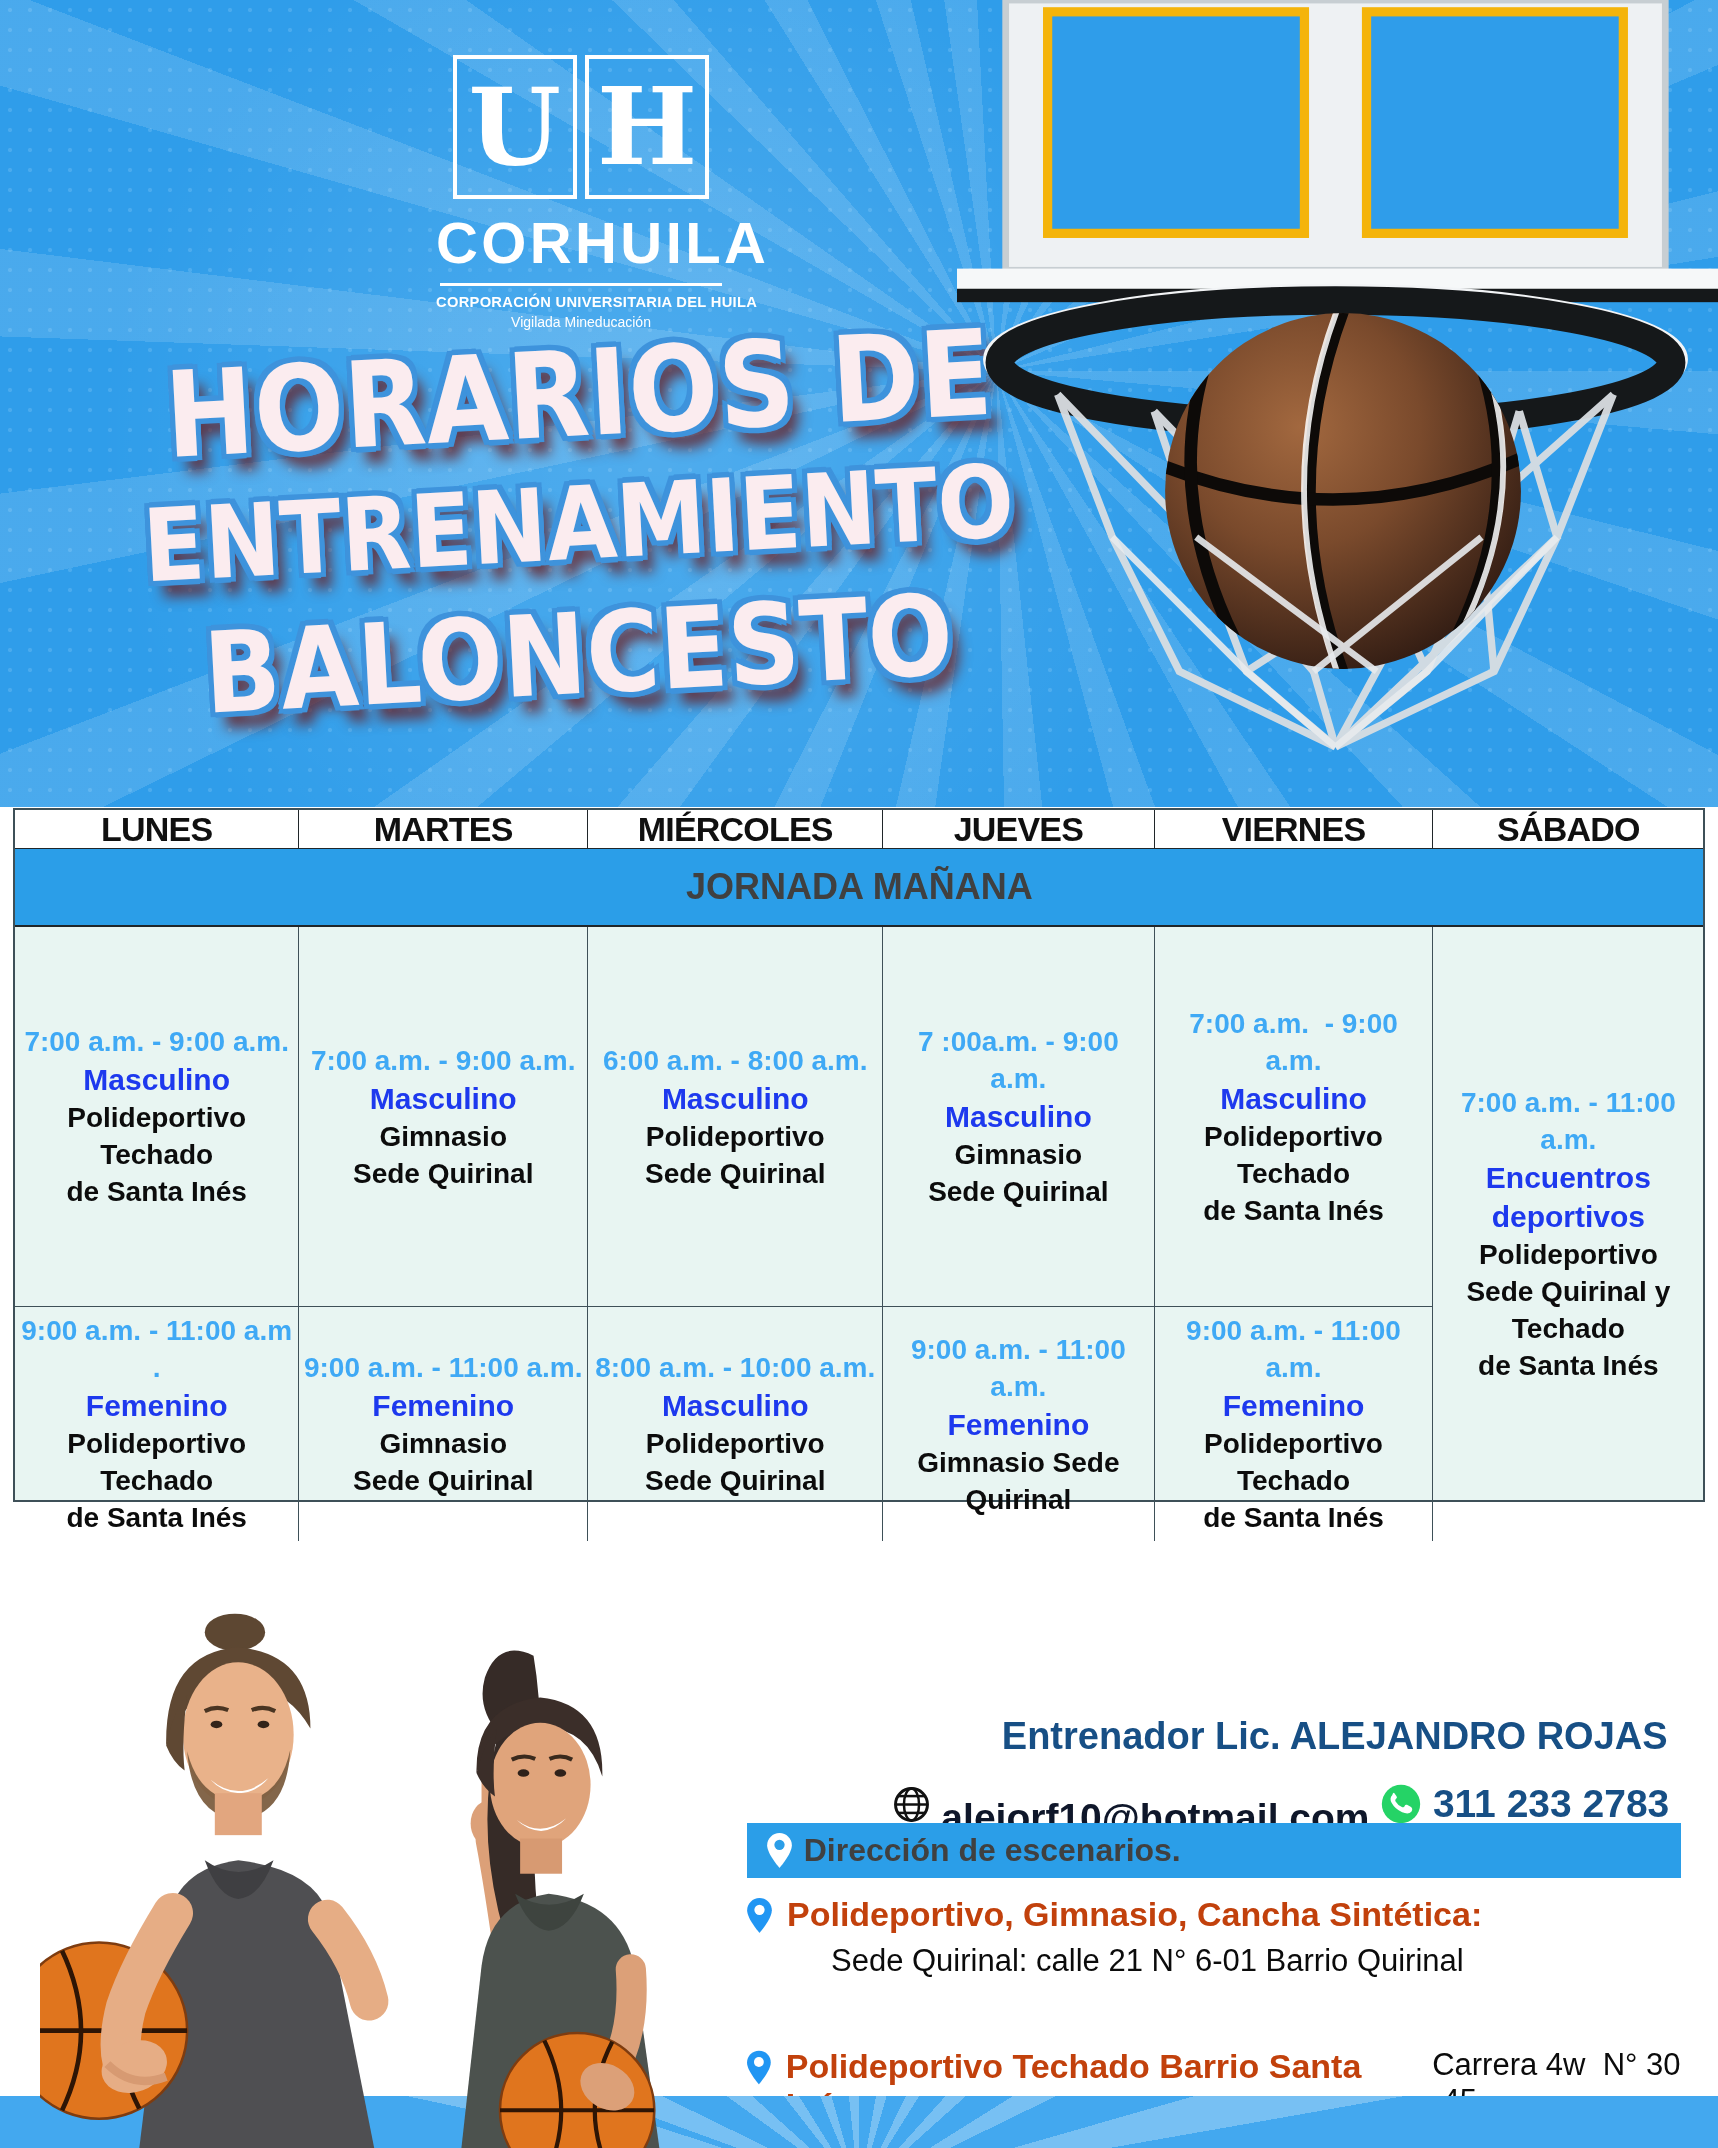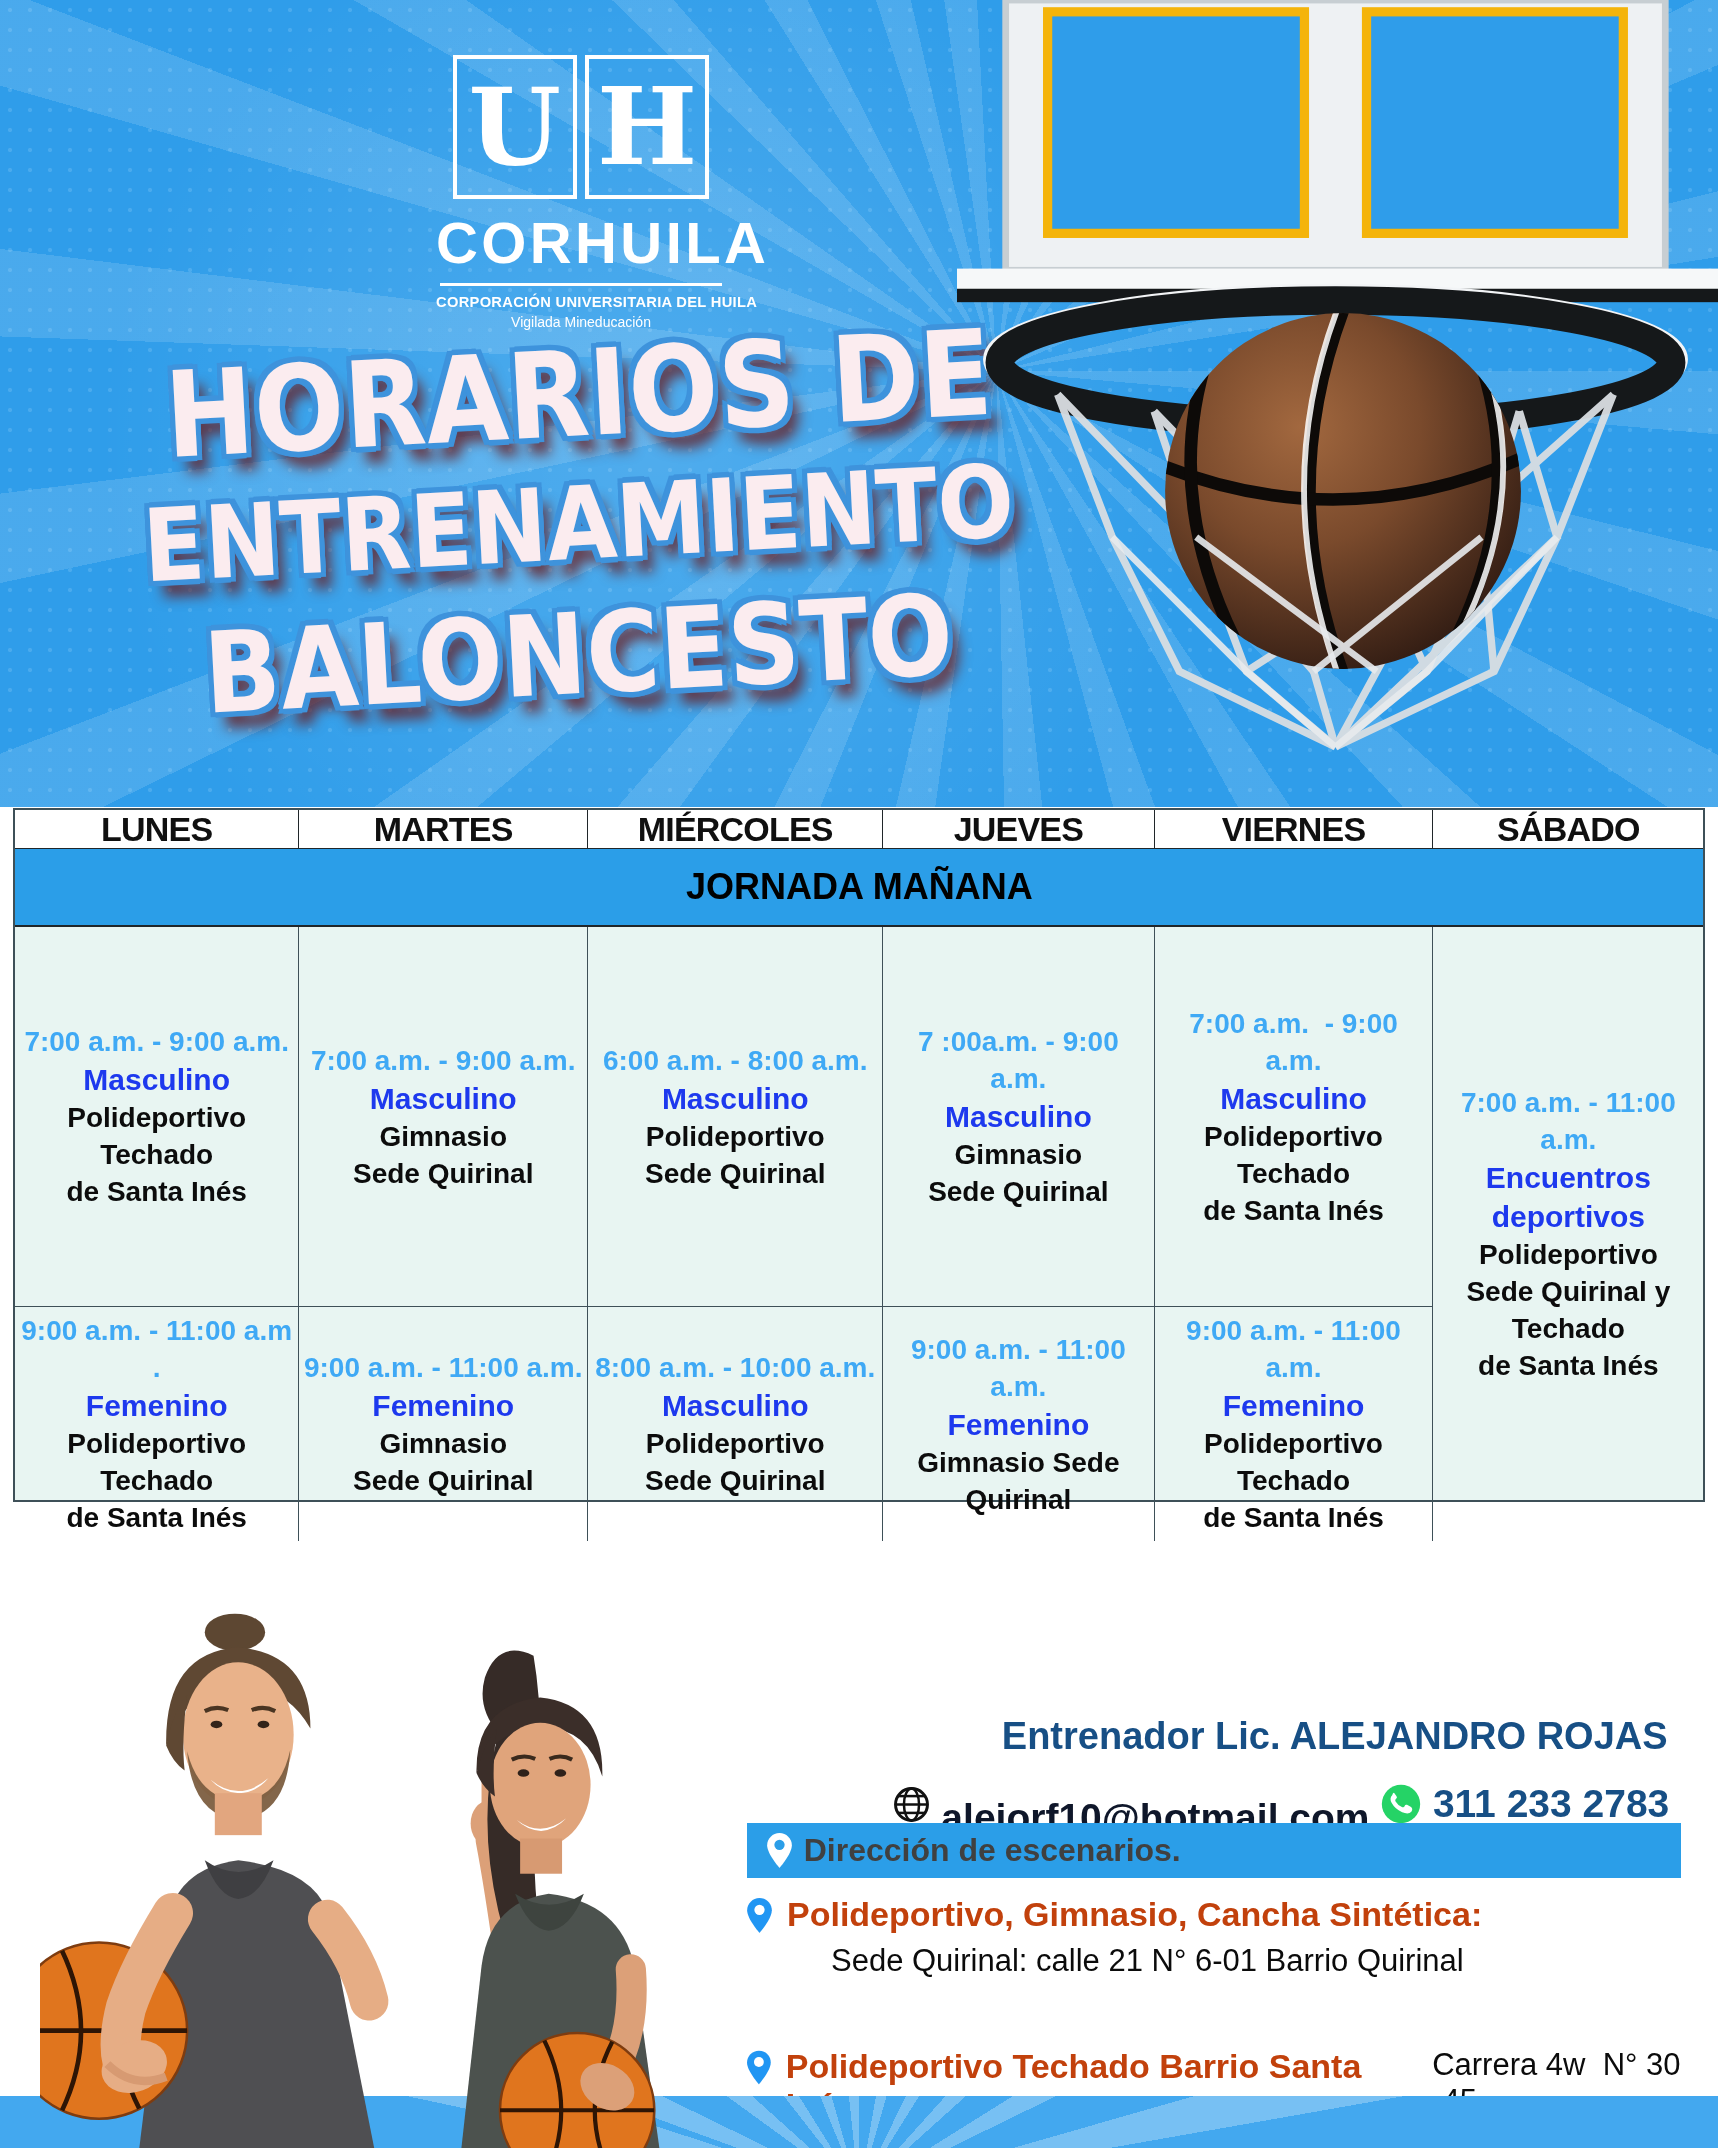"JORNADA MAÑANA" .session-row { color: #000000 -> #404040 }
